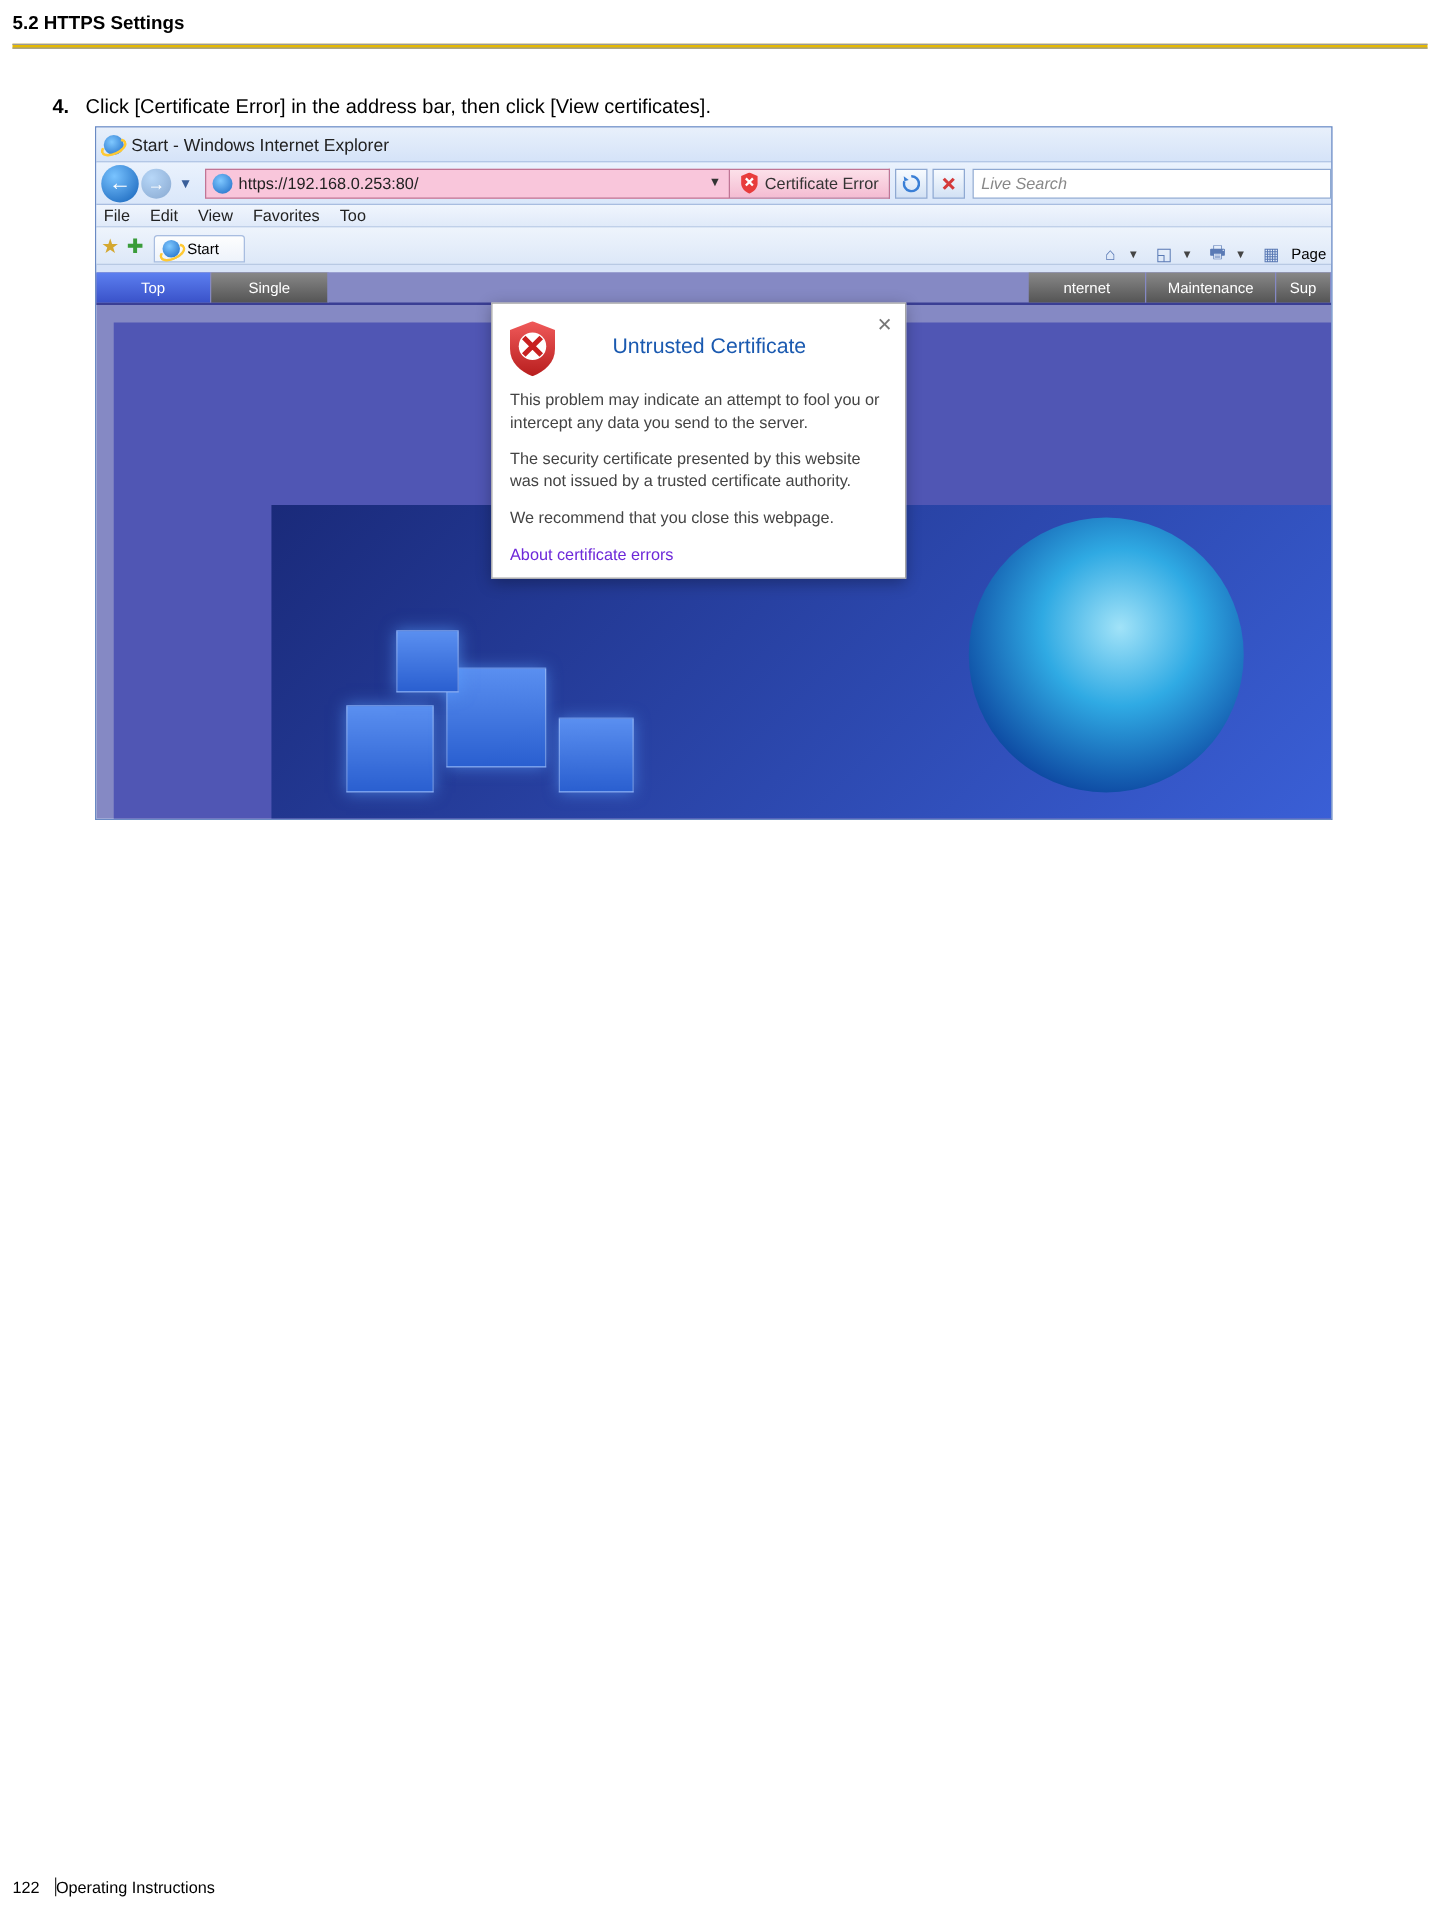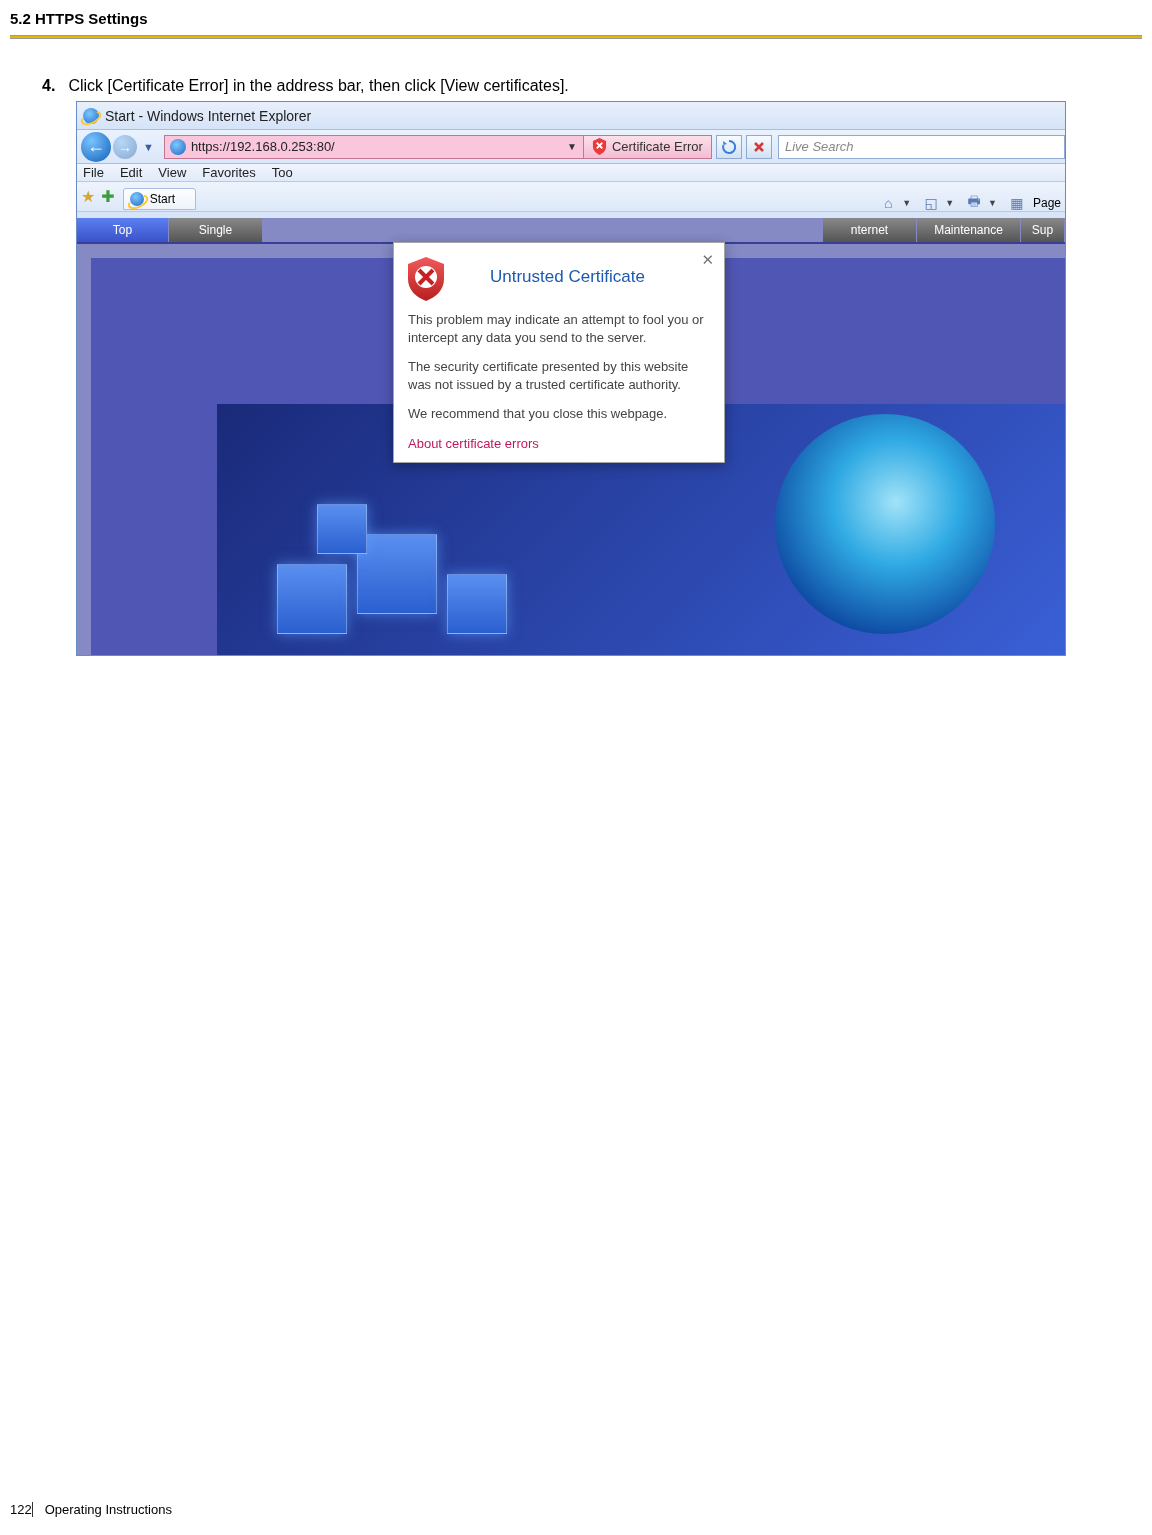"About certificate errors" .popup-link { color: #be185d -> #6d28d9 }
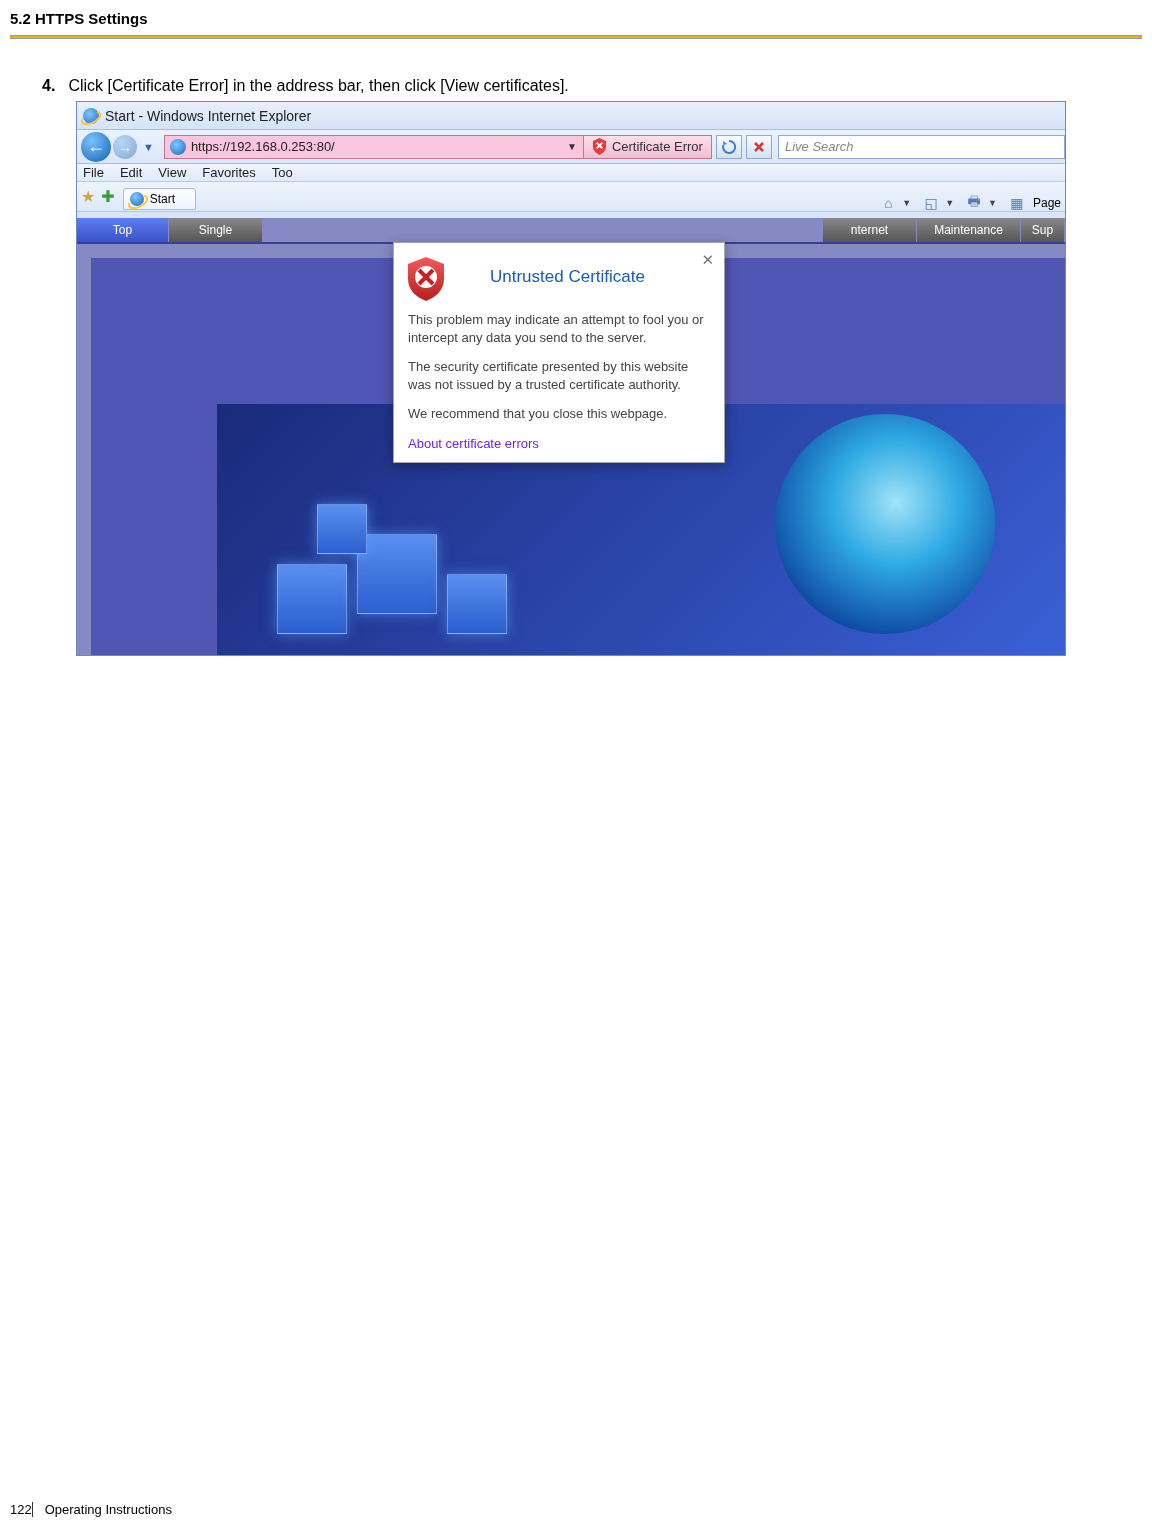"122" .page-num { margin-right: 12px -> none; padding-right: none -> 12px }
